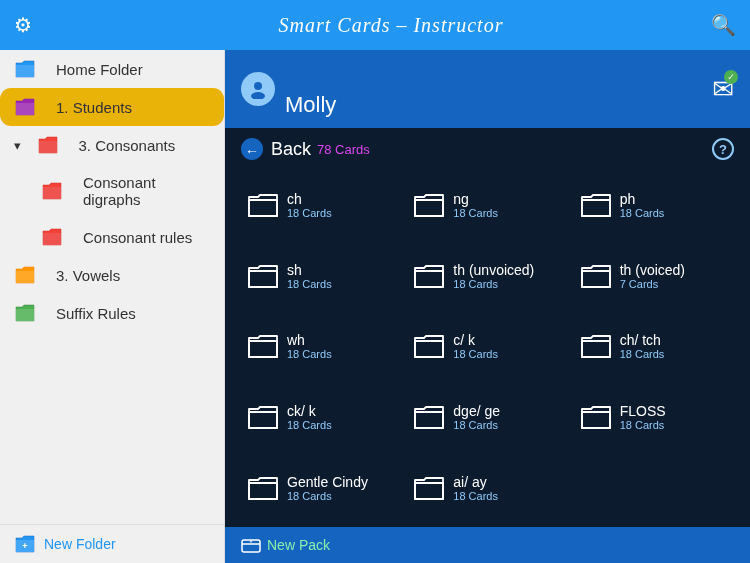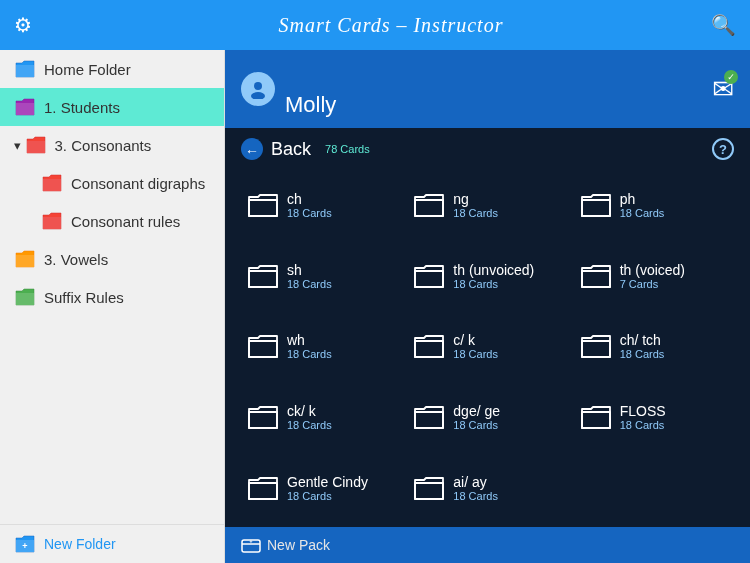"Home Folder" .sidebar-item { gap: none -> 12px }
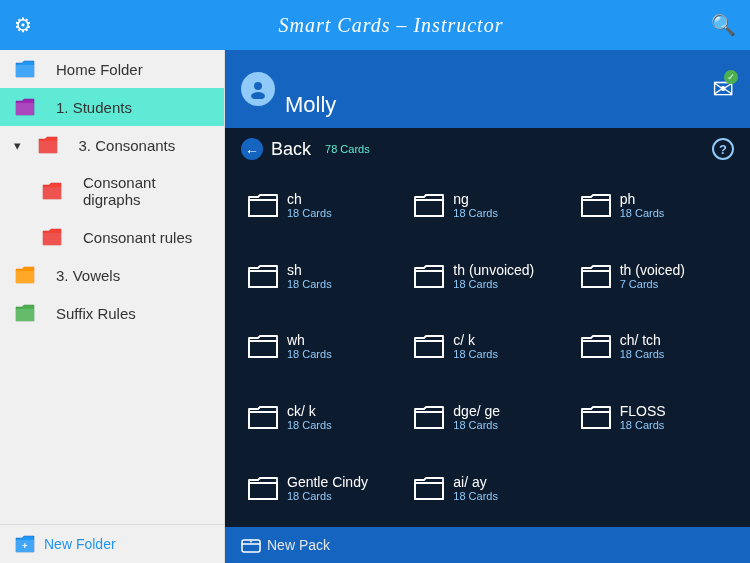"1. Students" .sidebar-item.active { background: #5eead4 -> #eab308; border-radius: none -> 11px }
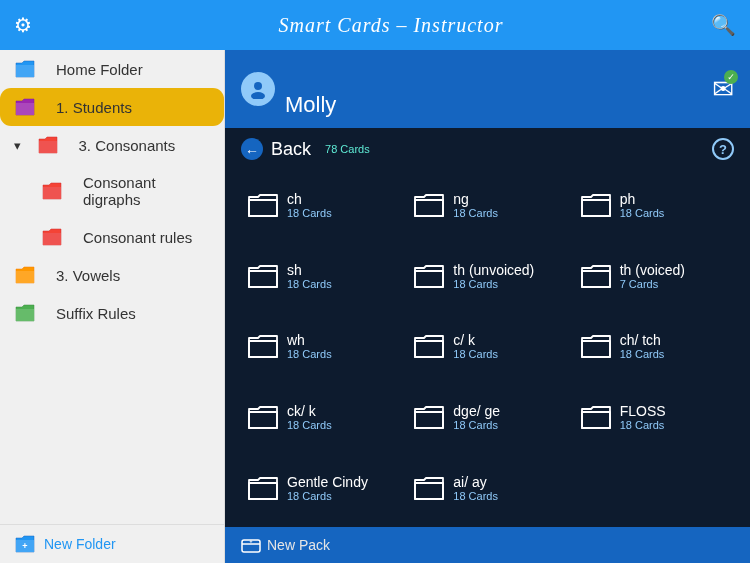"78 Cards" span { color: #5eead4 -> #d946ef; font-size: 11px -> 13px; margin-left: 14px -> 6px }
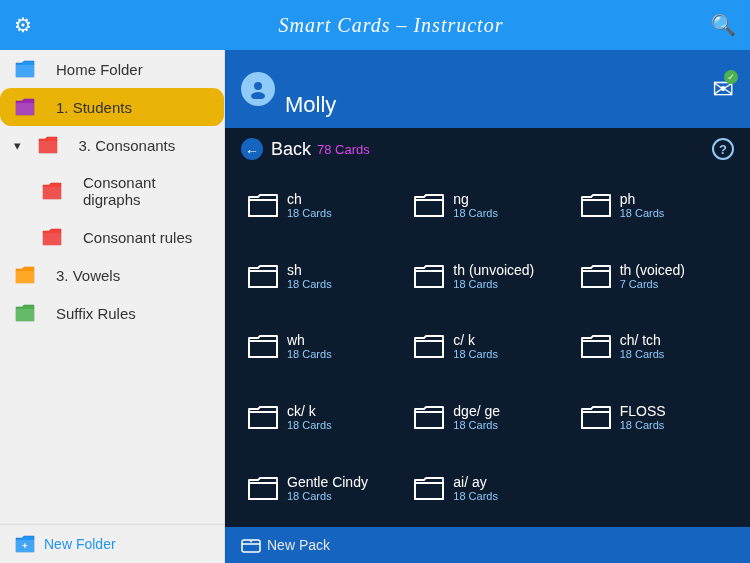"New Pack" .main-footer { color: #e5e5e5 -> #86efac }
